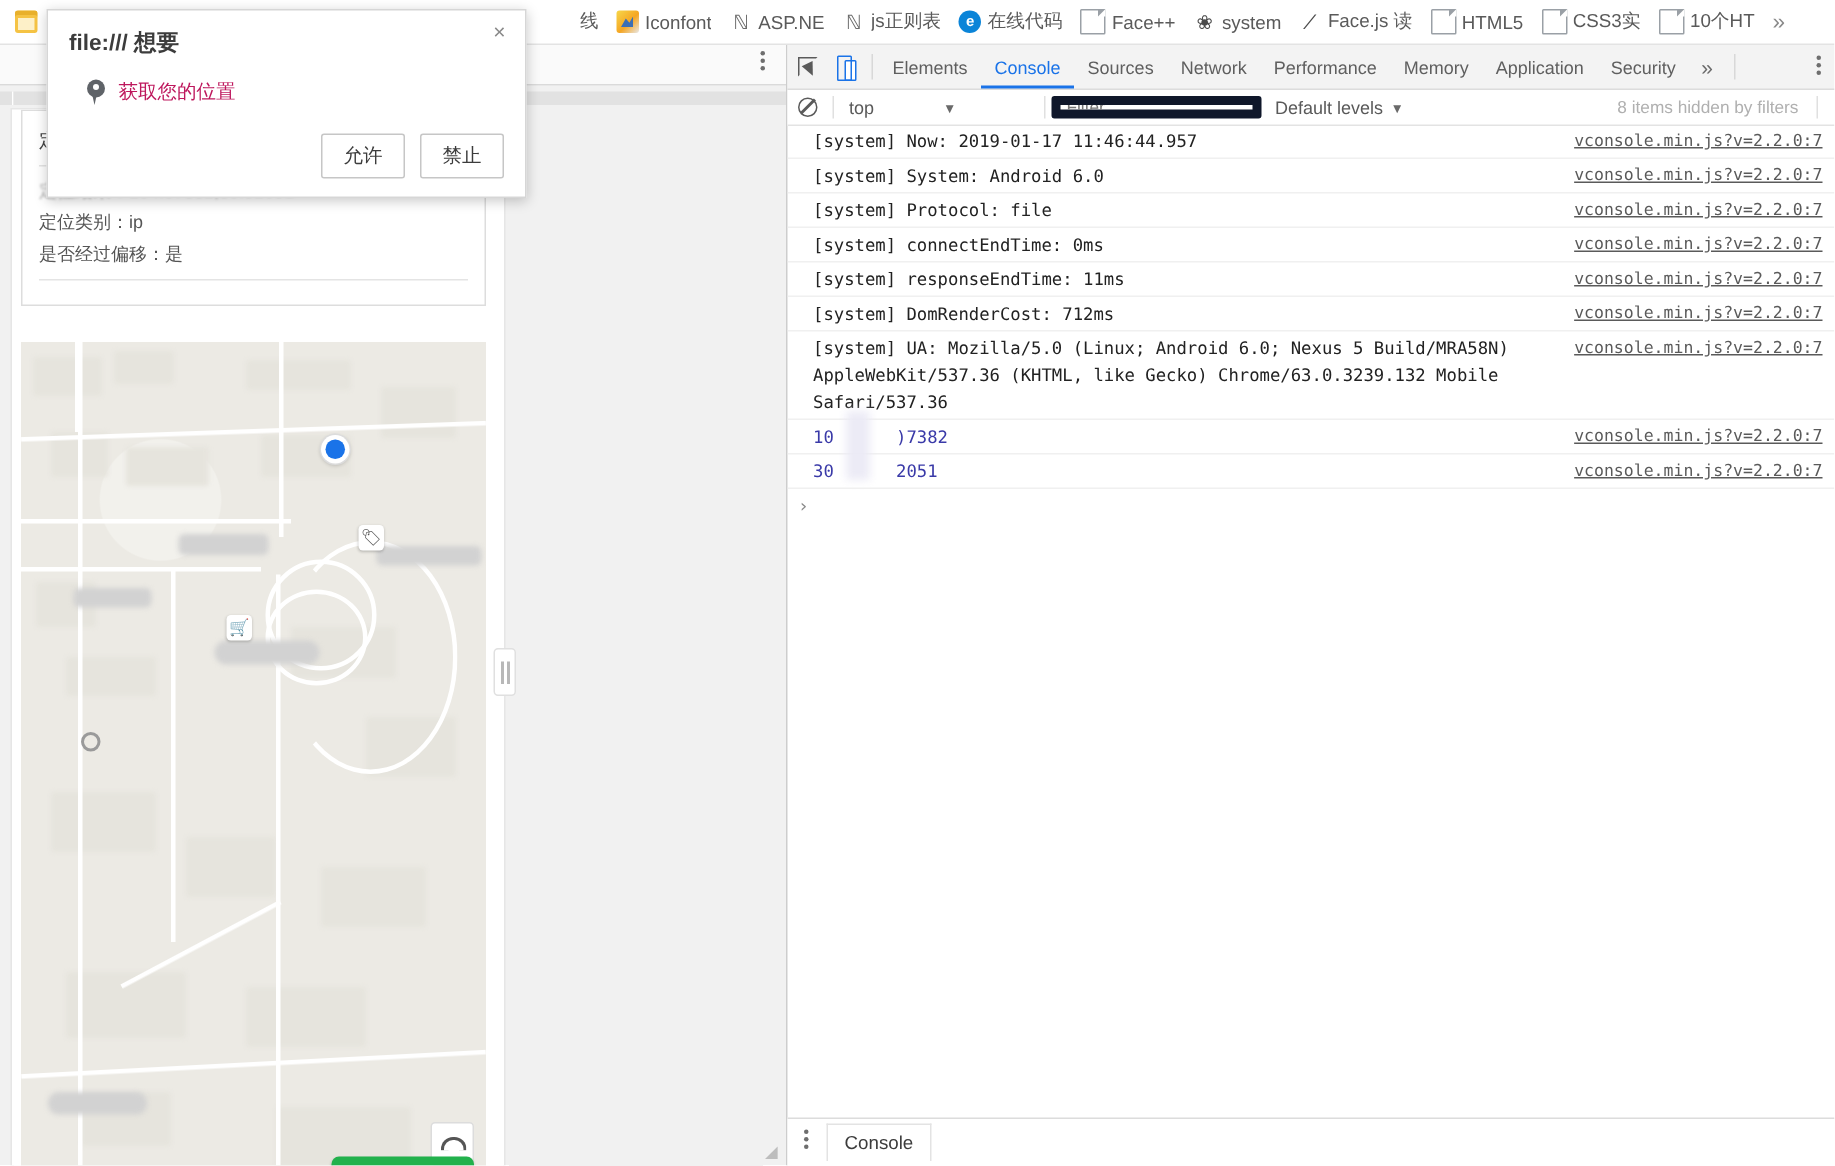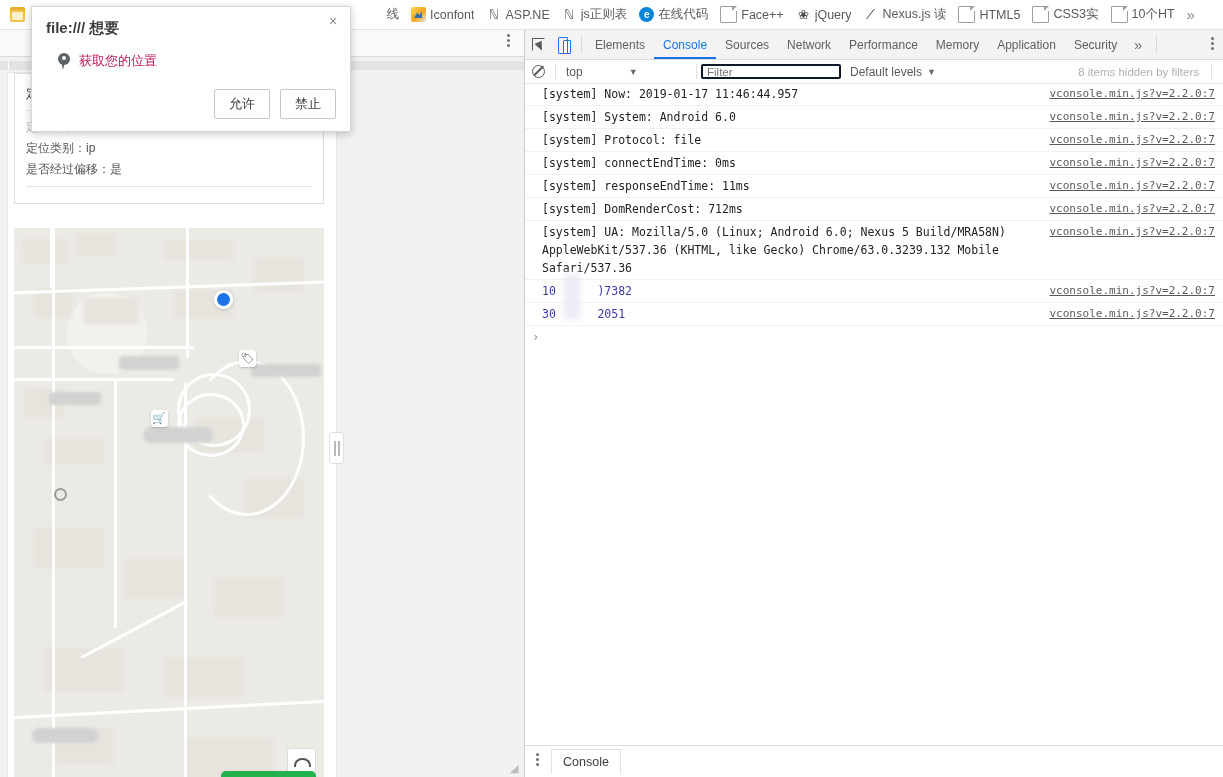"jQuery" span.bmlabel { text: jQuery -> system }
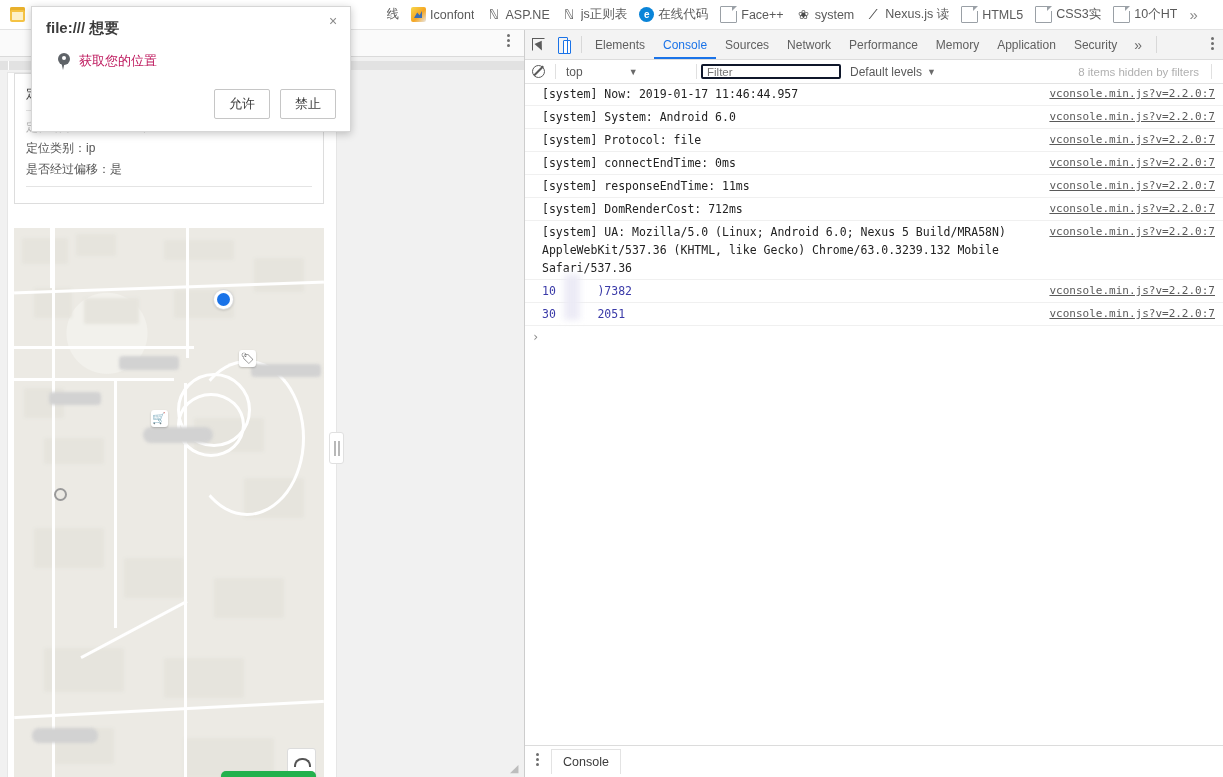"Nexus.js 读" span.bmlabel { text: Nexus.js -> Face.js }
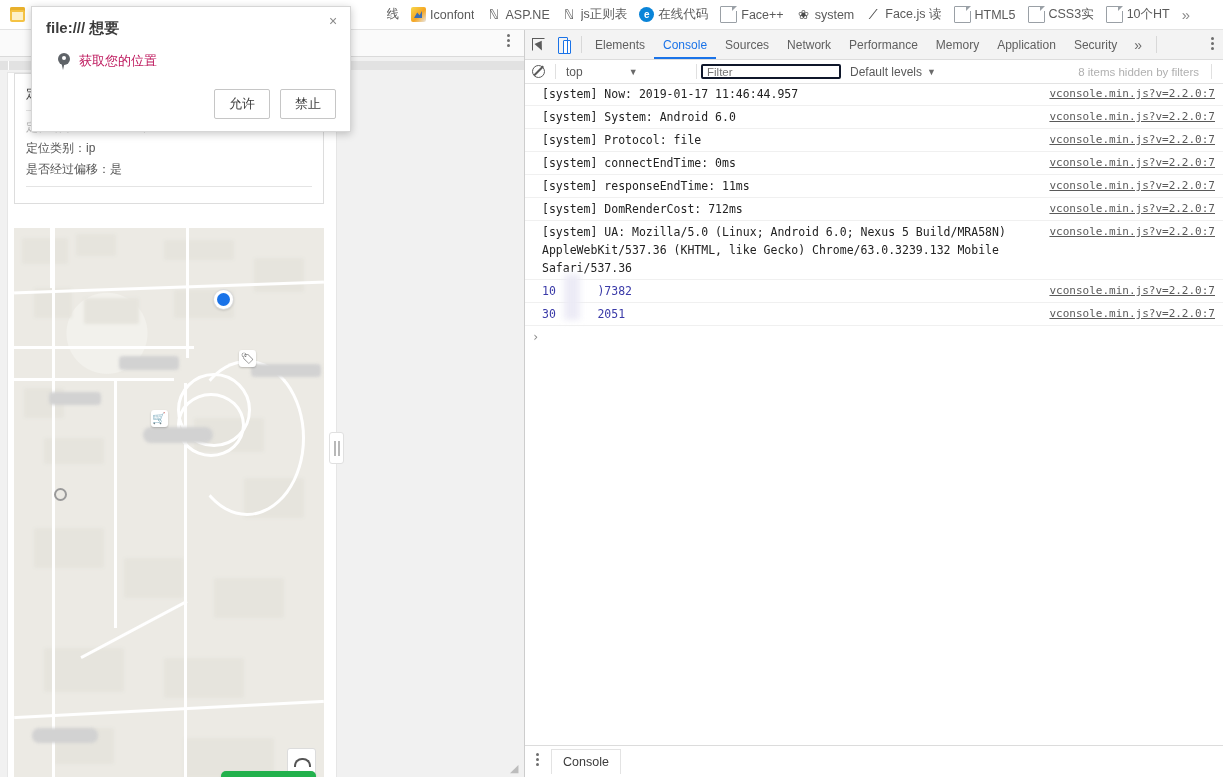"Filter" .filter-input { border: 2px solid #0f172a -> 6px solid #0f172a }
